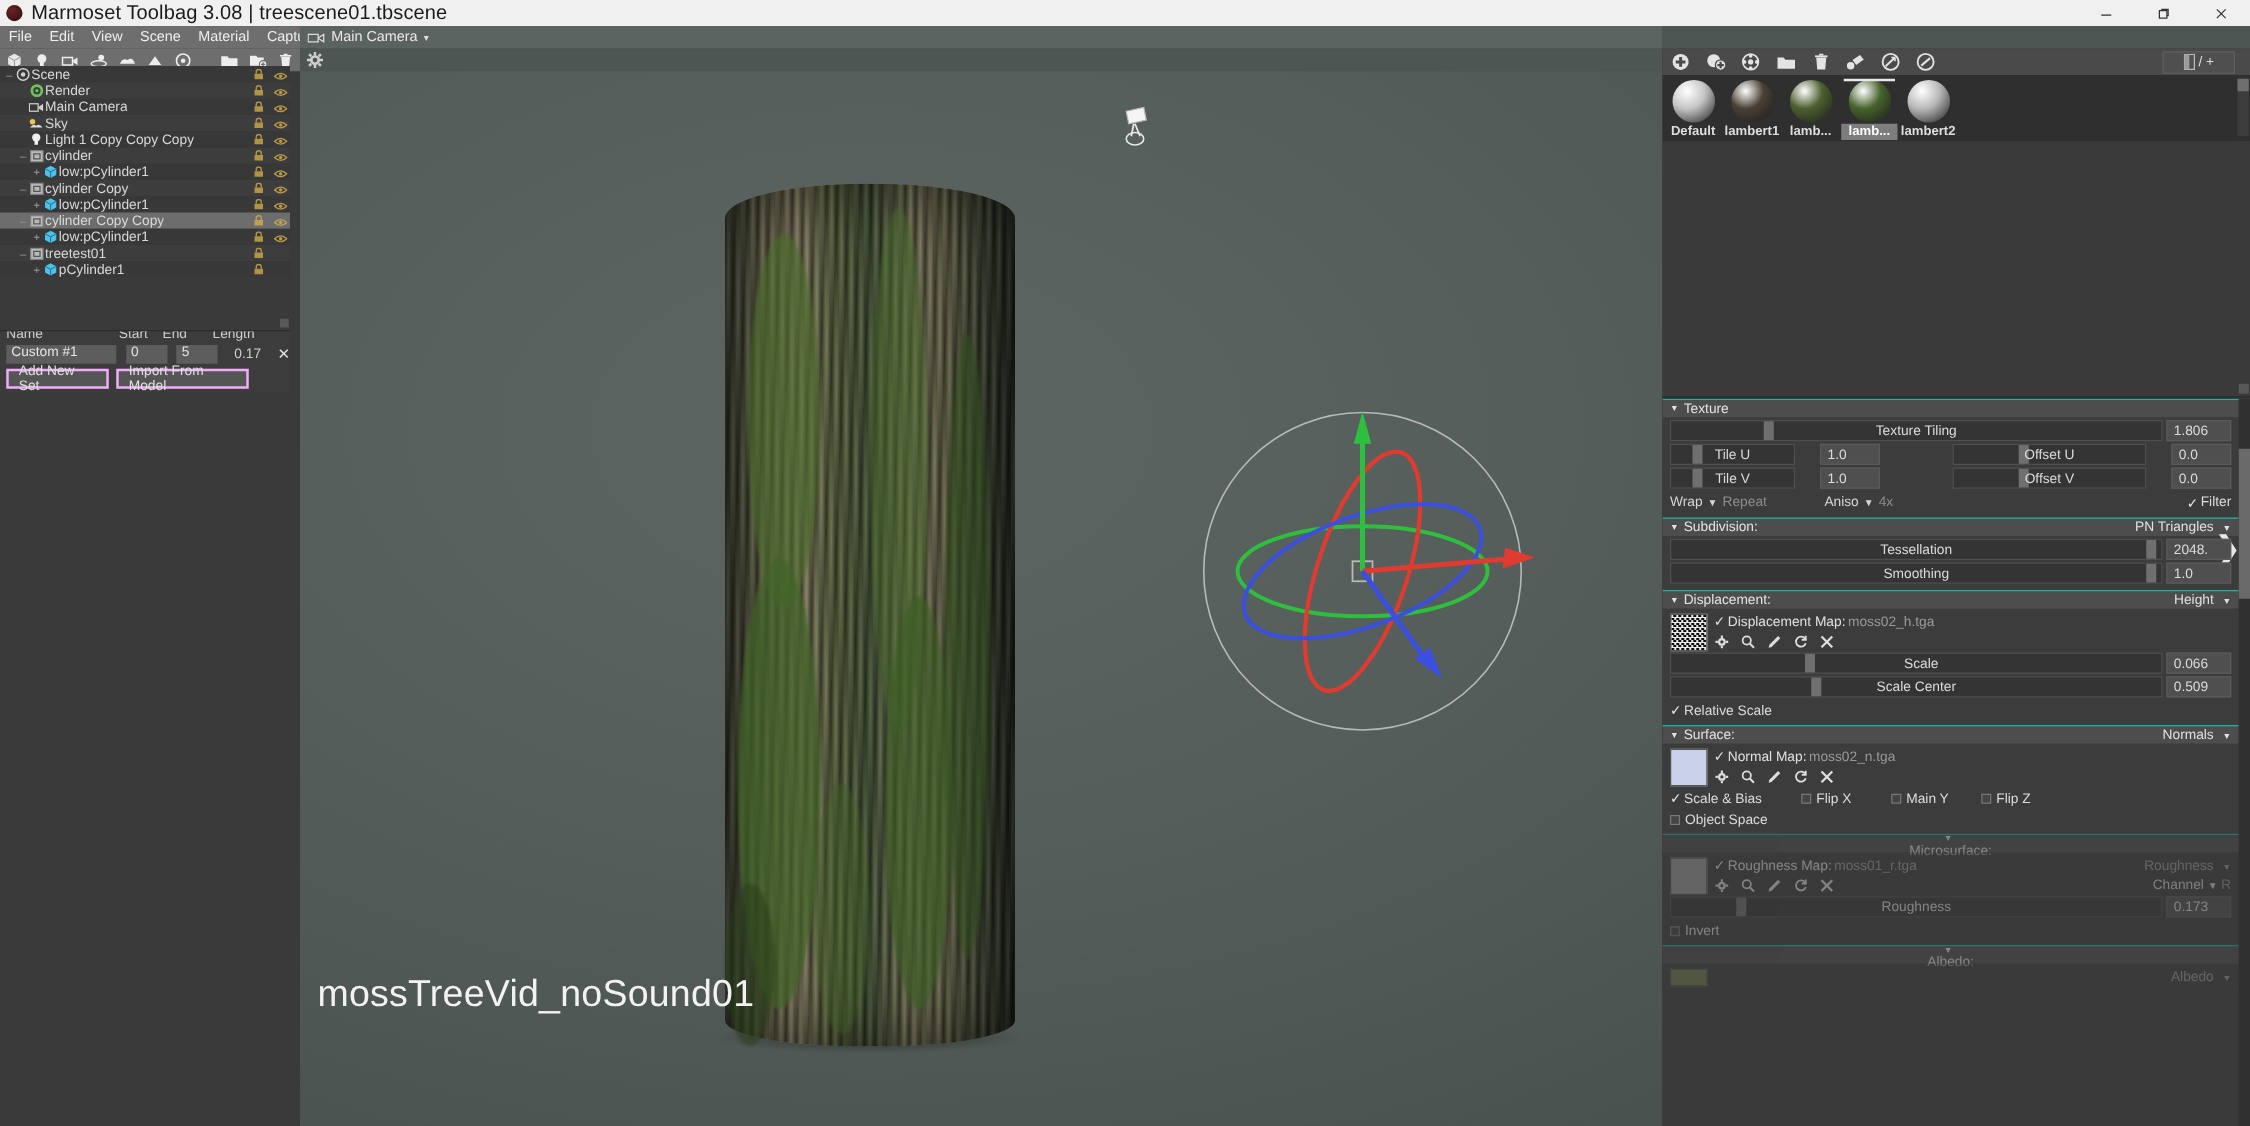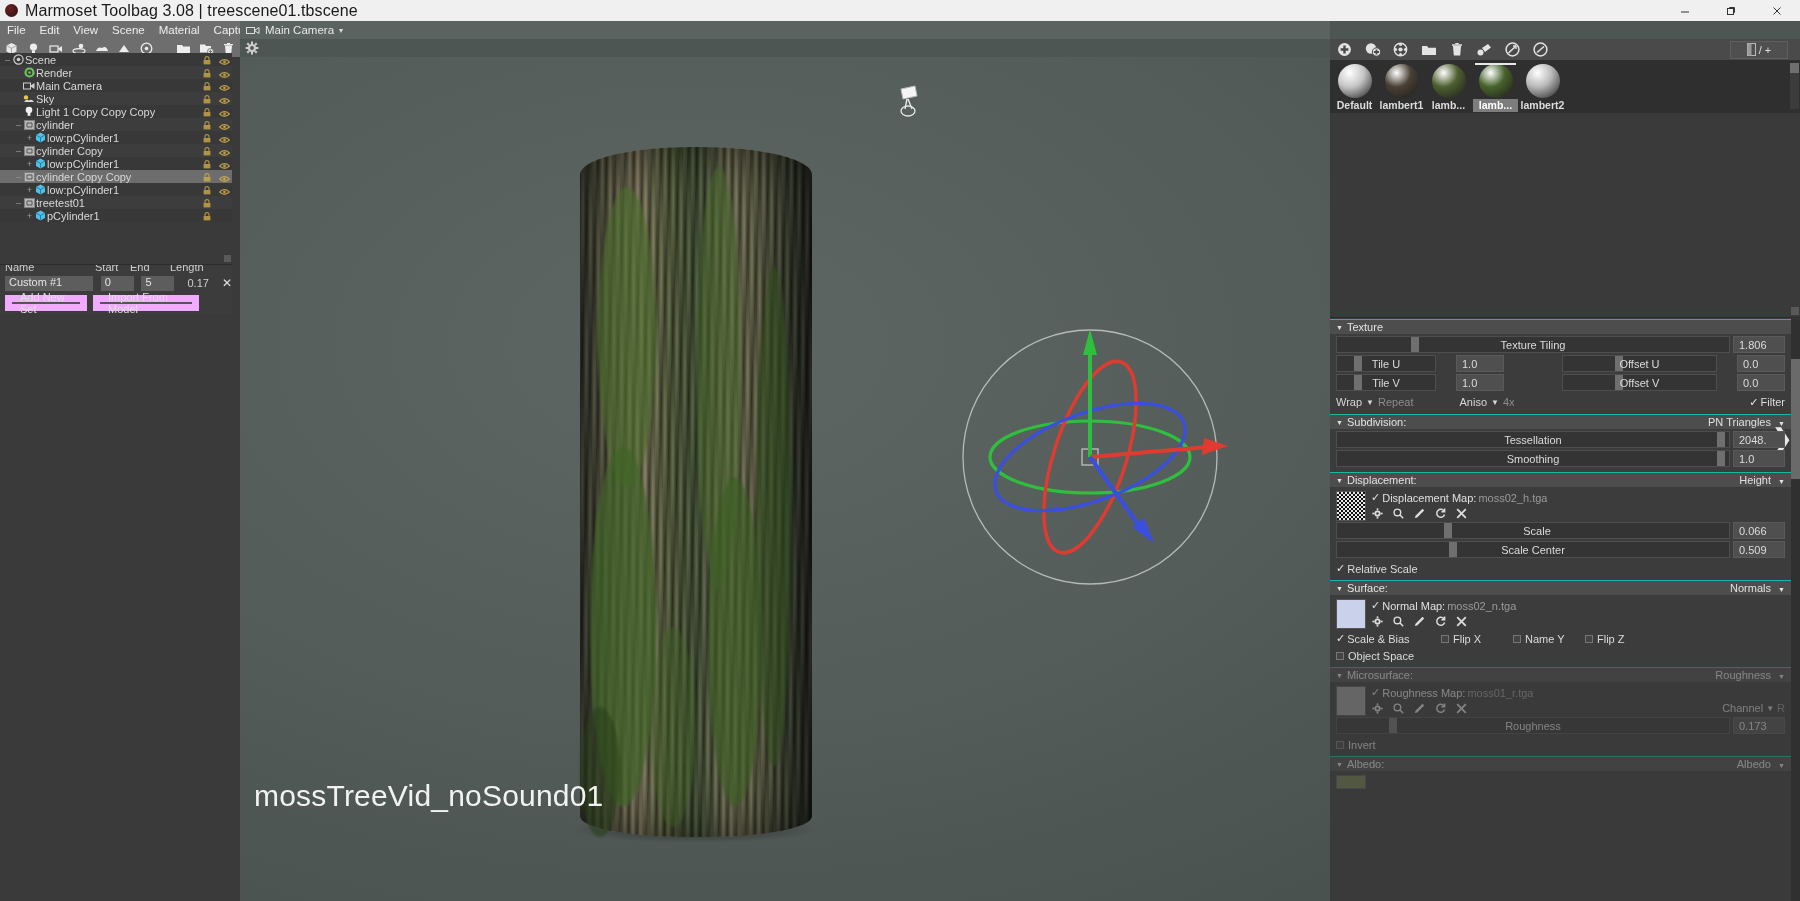"Add New Set" .btn { border: 7px solid #f0abfc -> 2px solid #f0abfc }
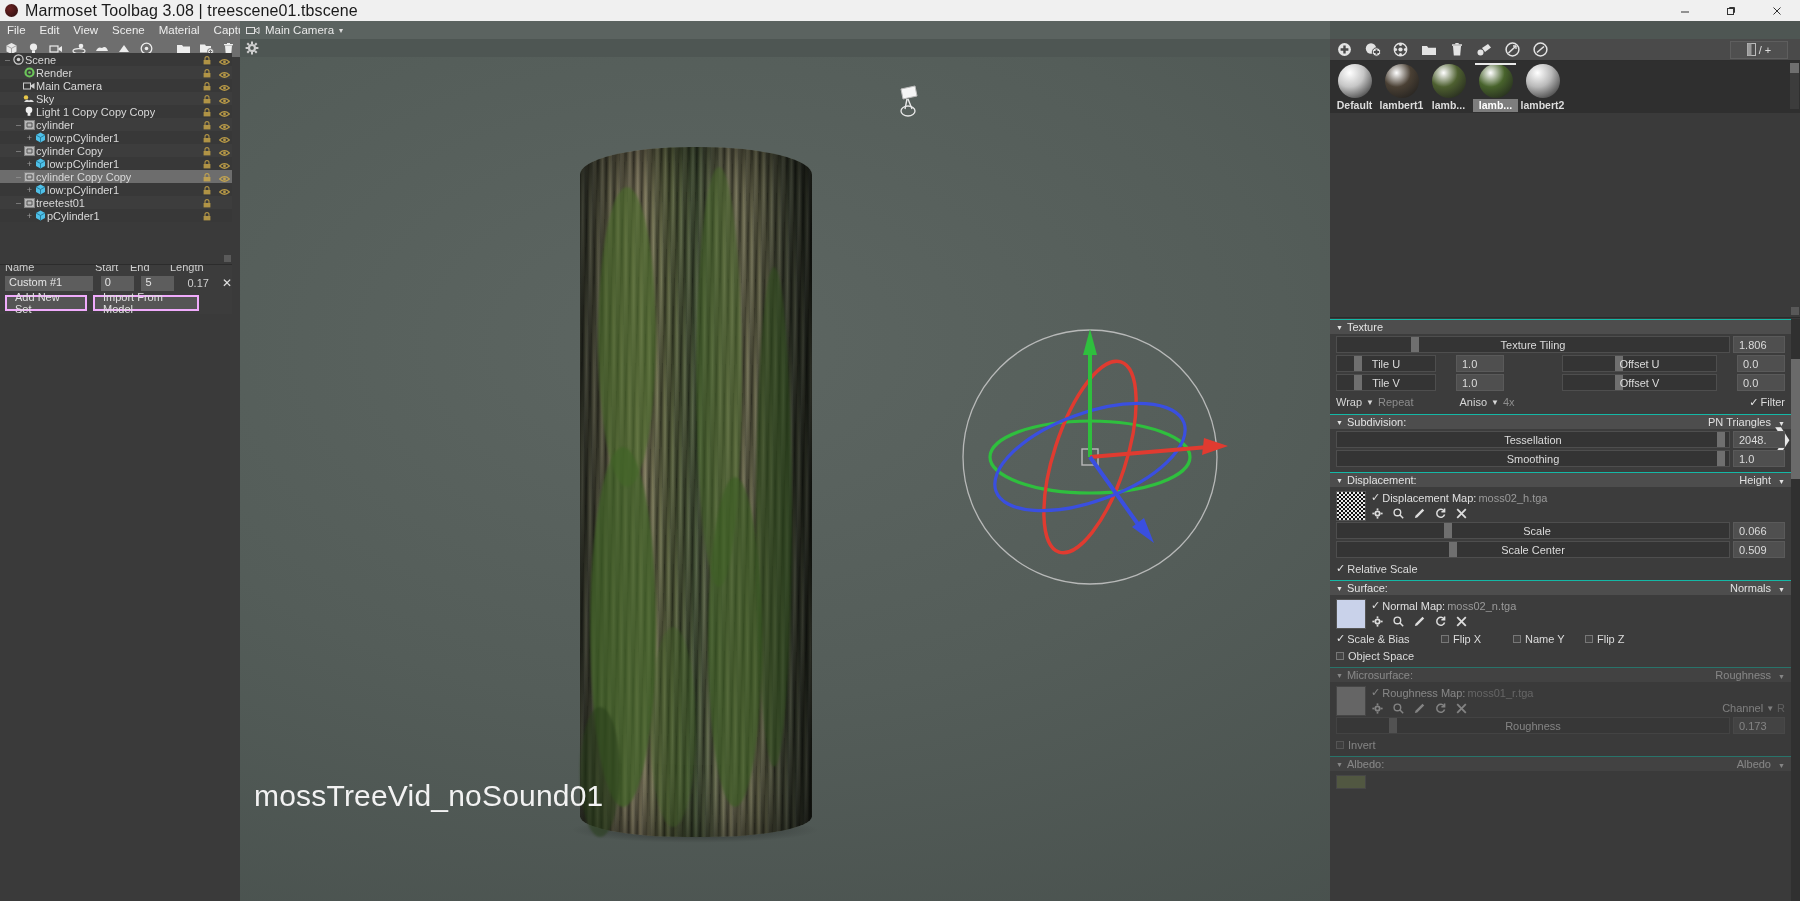"Name Y" span { text: Name -> Main }
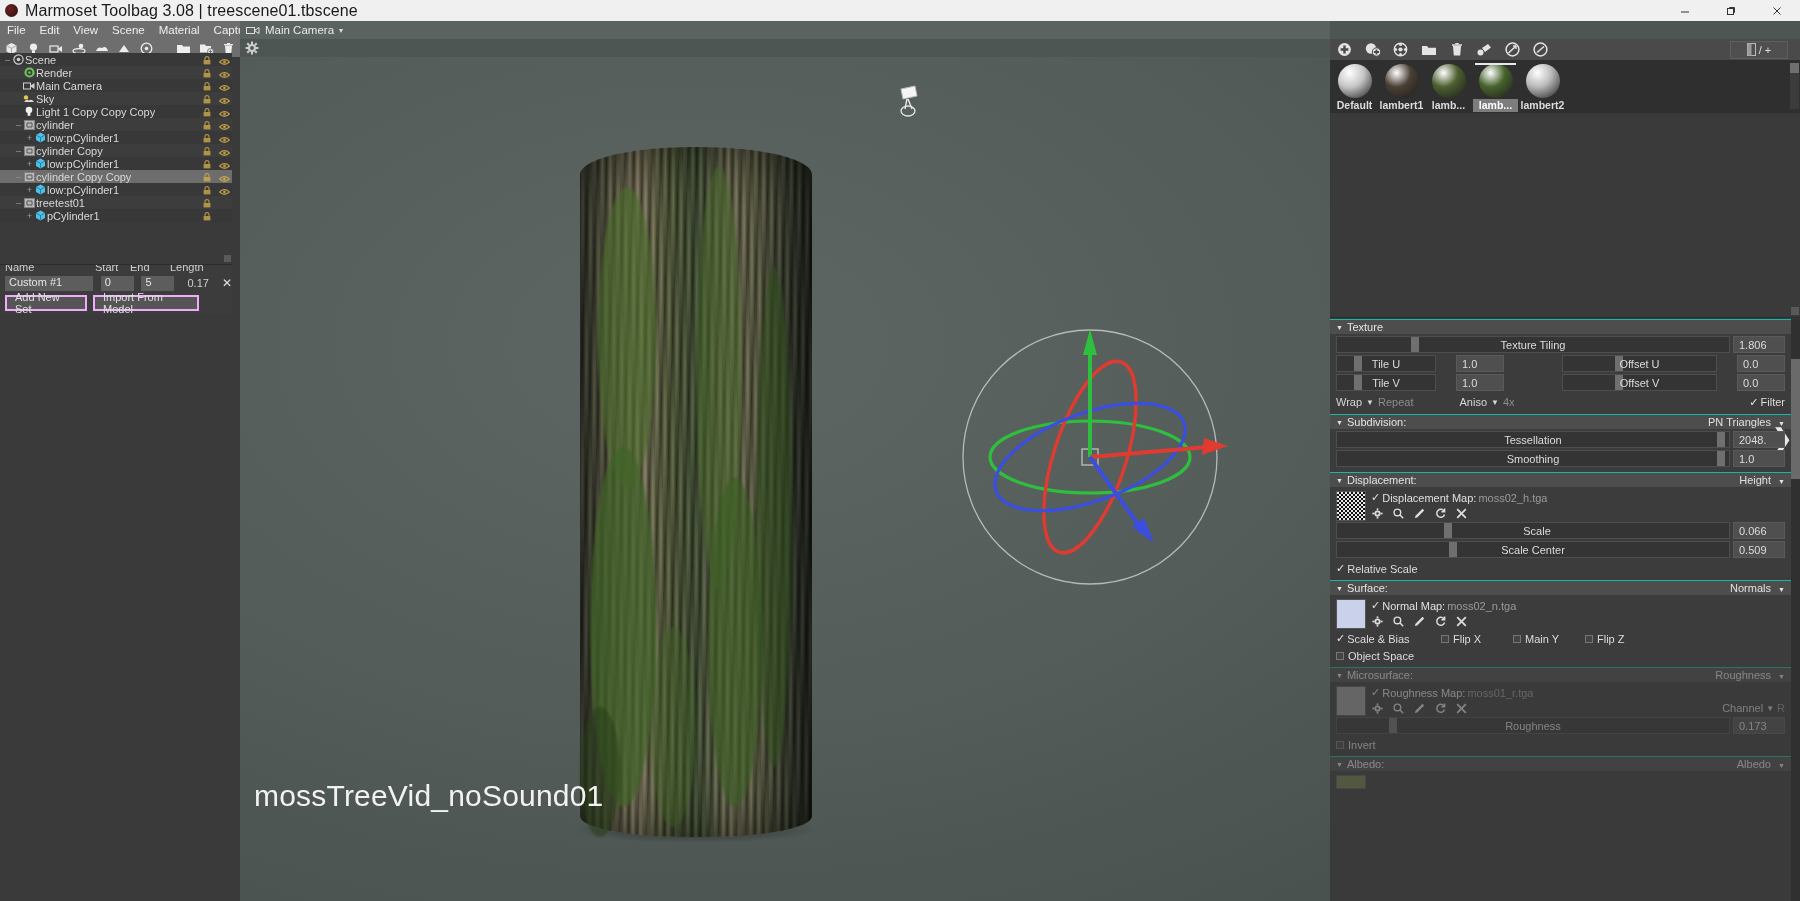"Microsurface:" .dim { flex-direction: none -> column }
